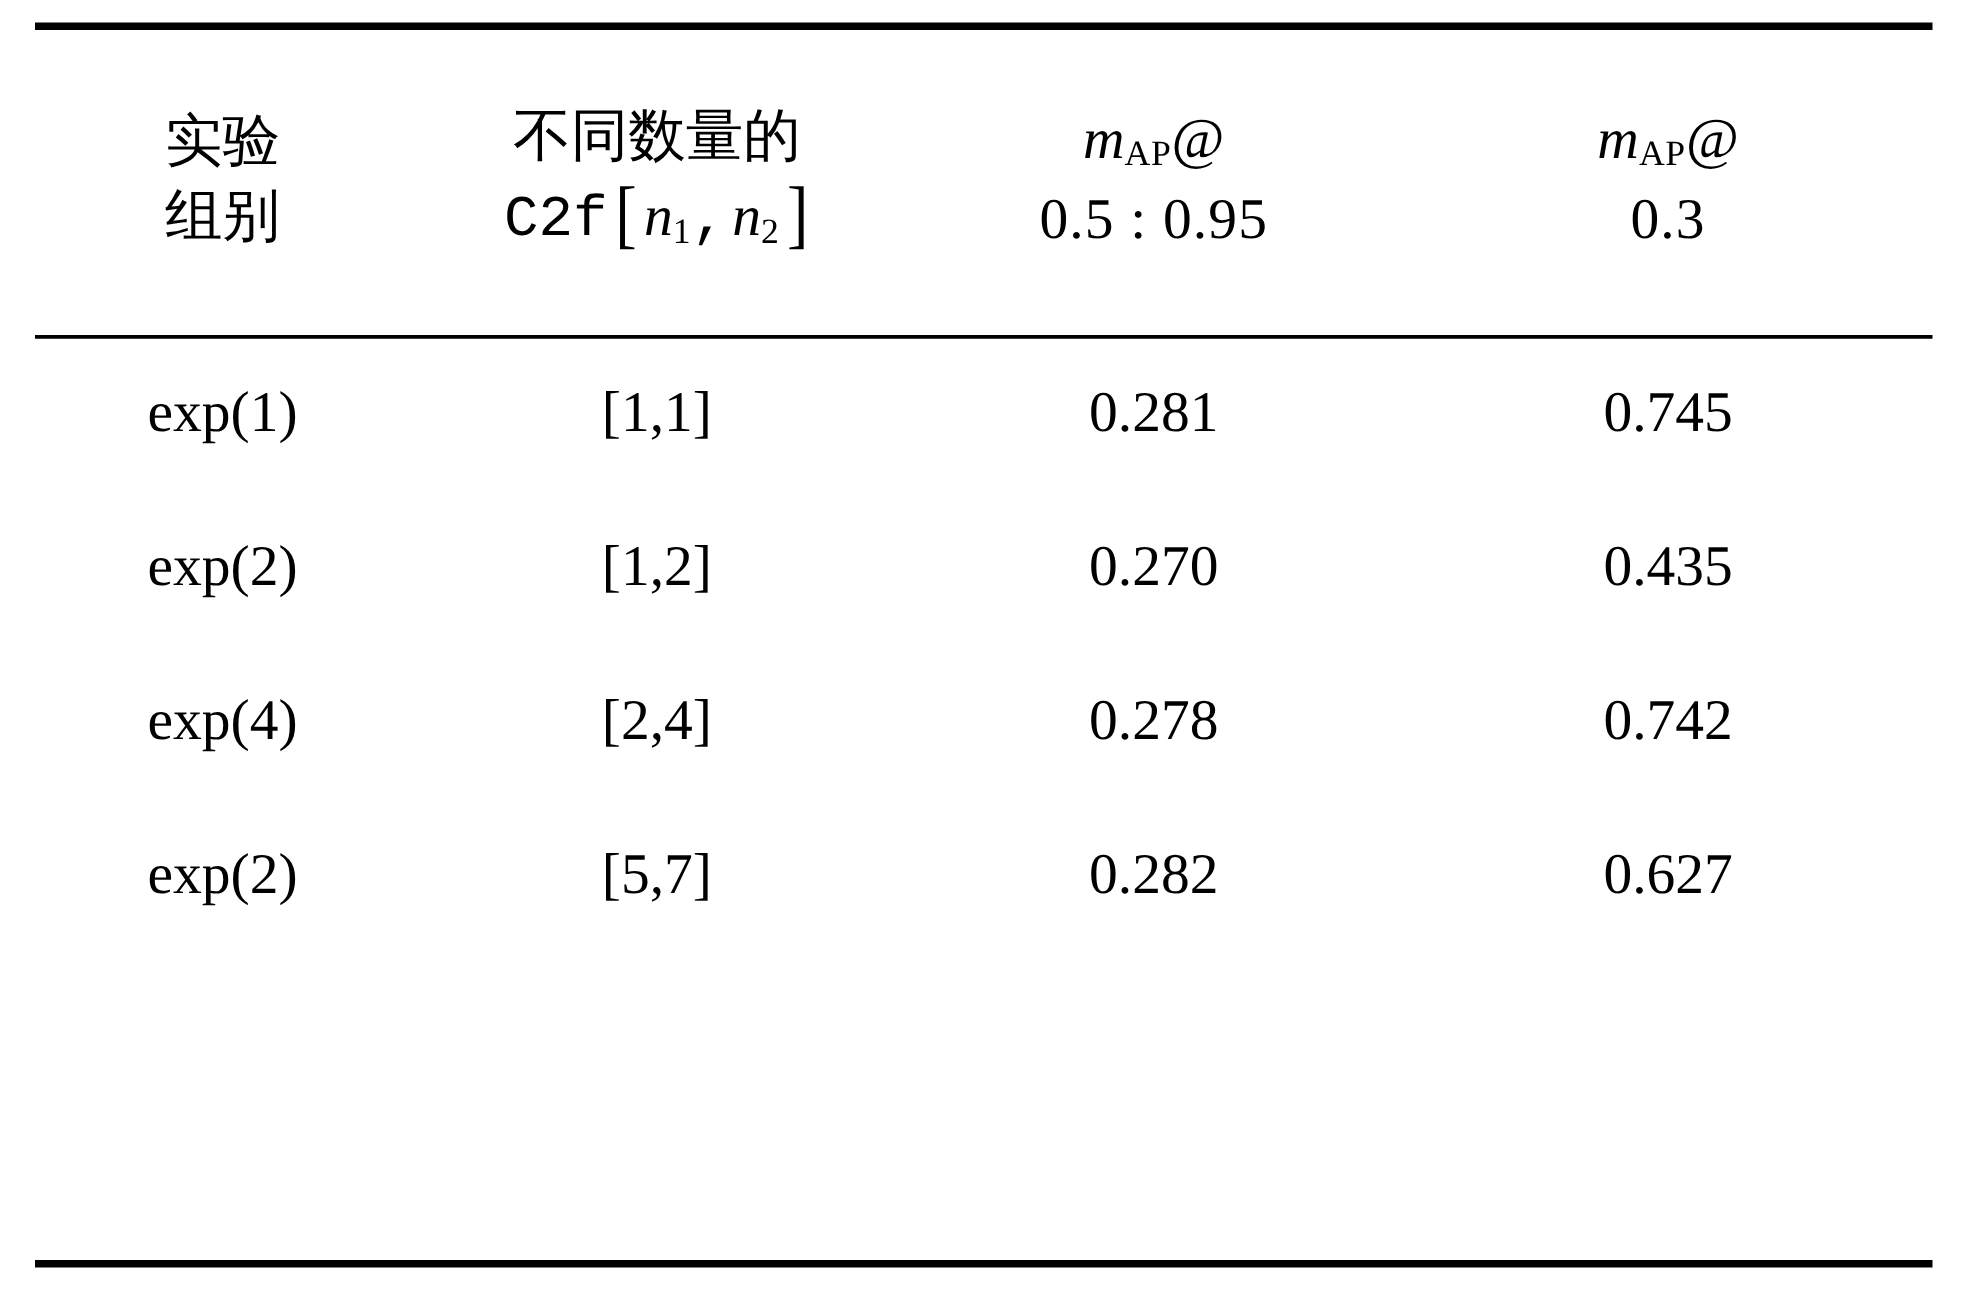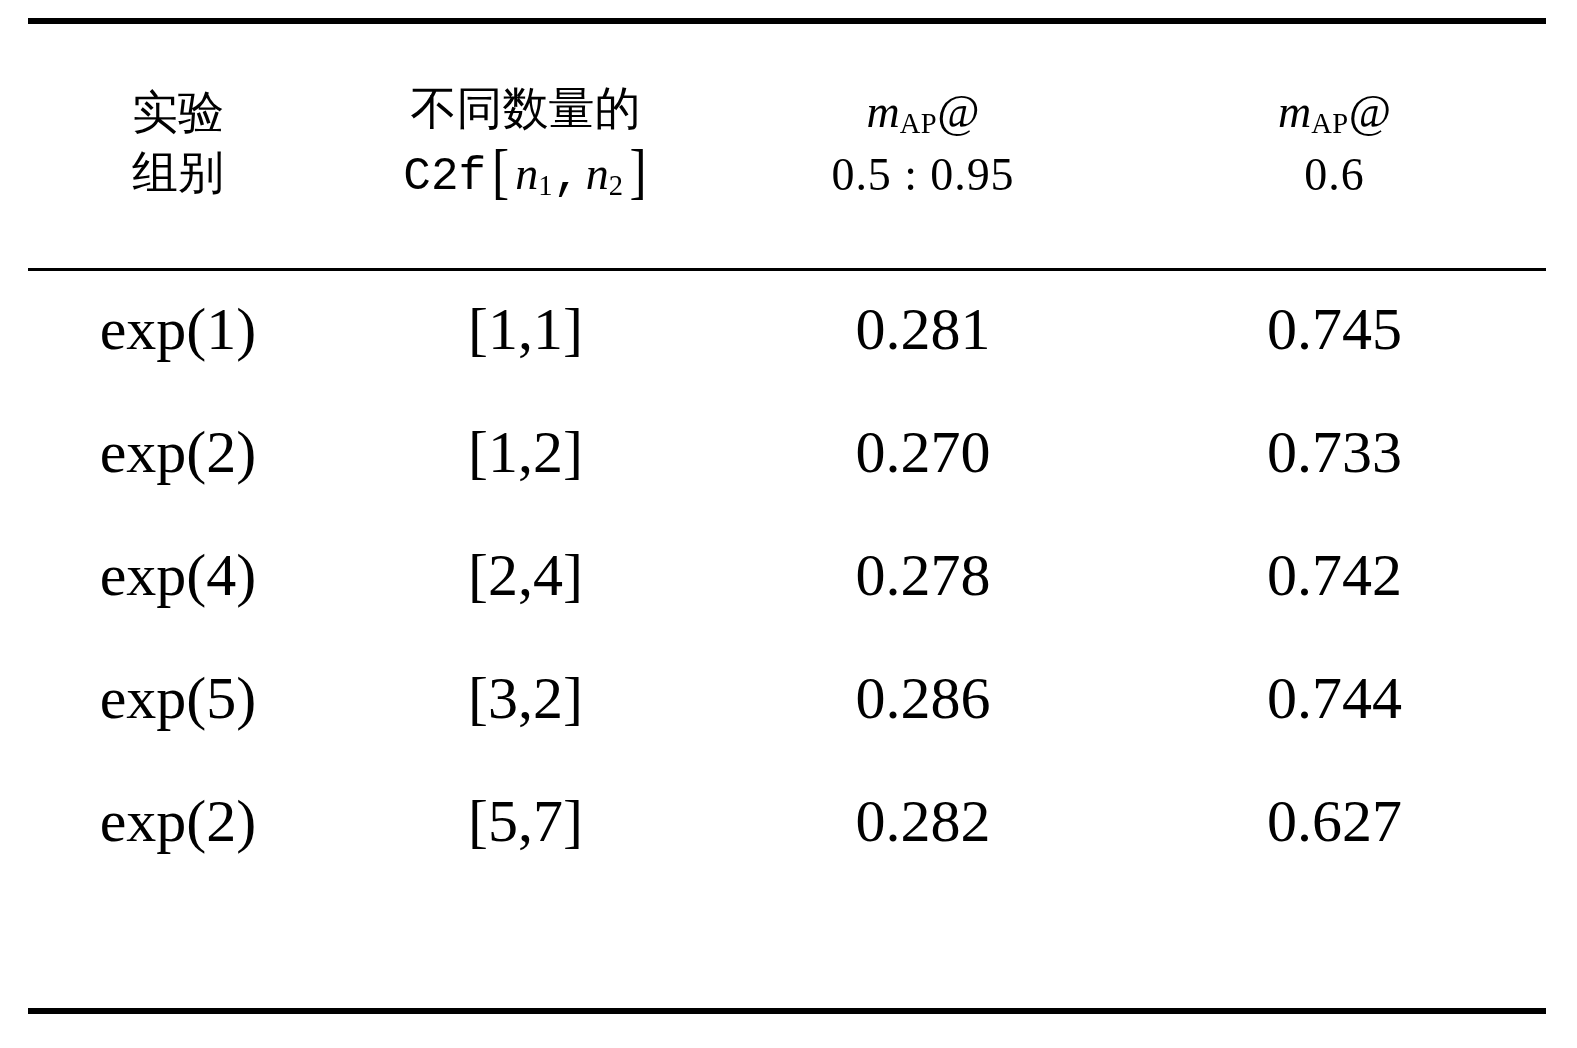"0.6" span.hdr-line { text: 0.6 -> 0.3 }
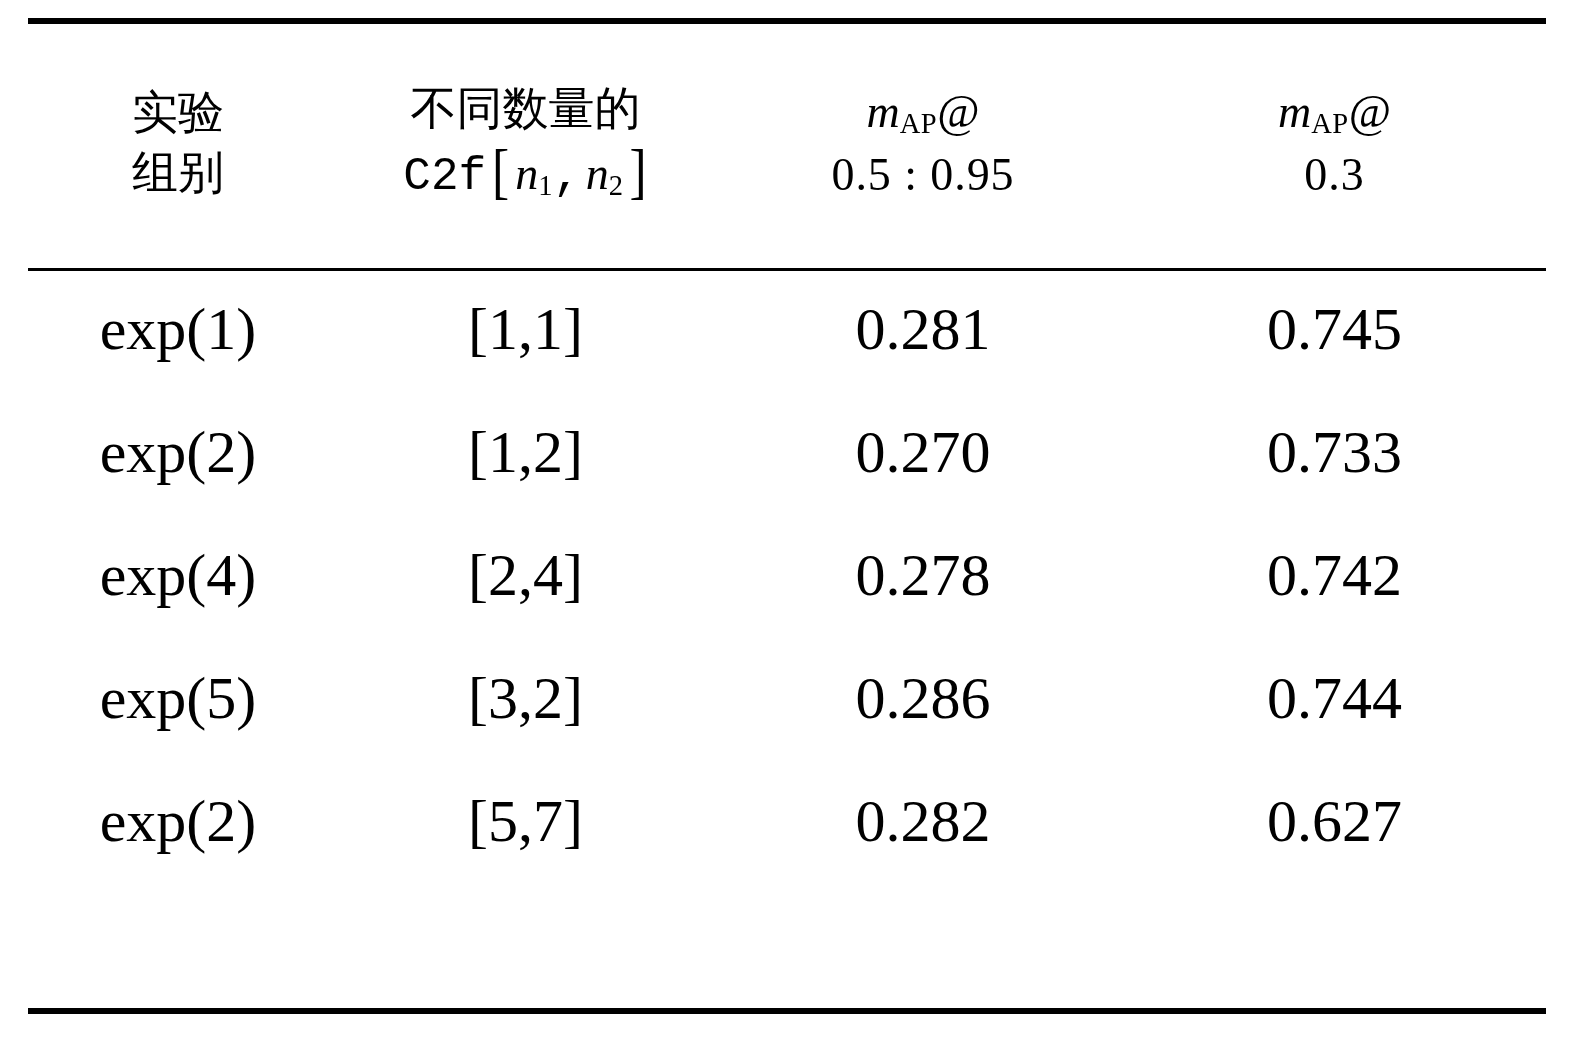"exp(1)" tbody td { font-size: 60px -> 46px }
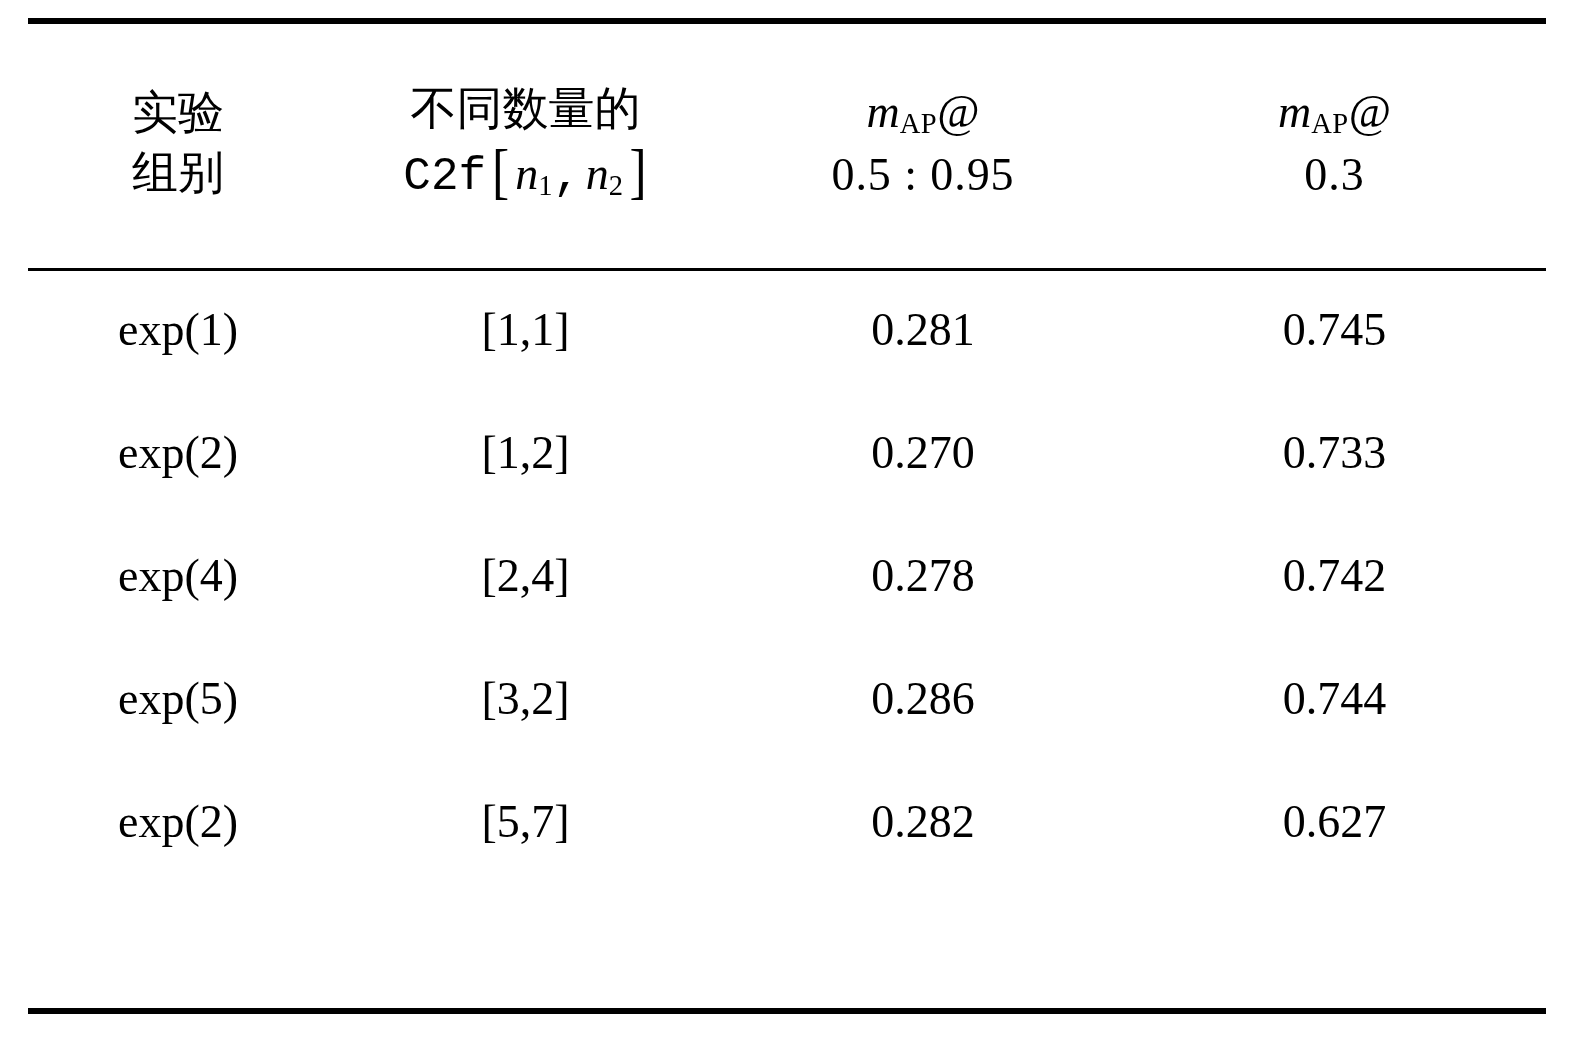"0.733" td { text: 0.733 -> 0.435 }
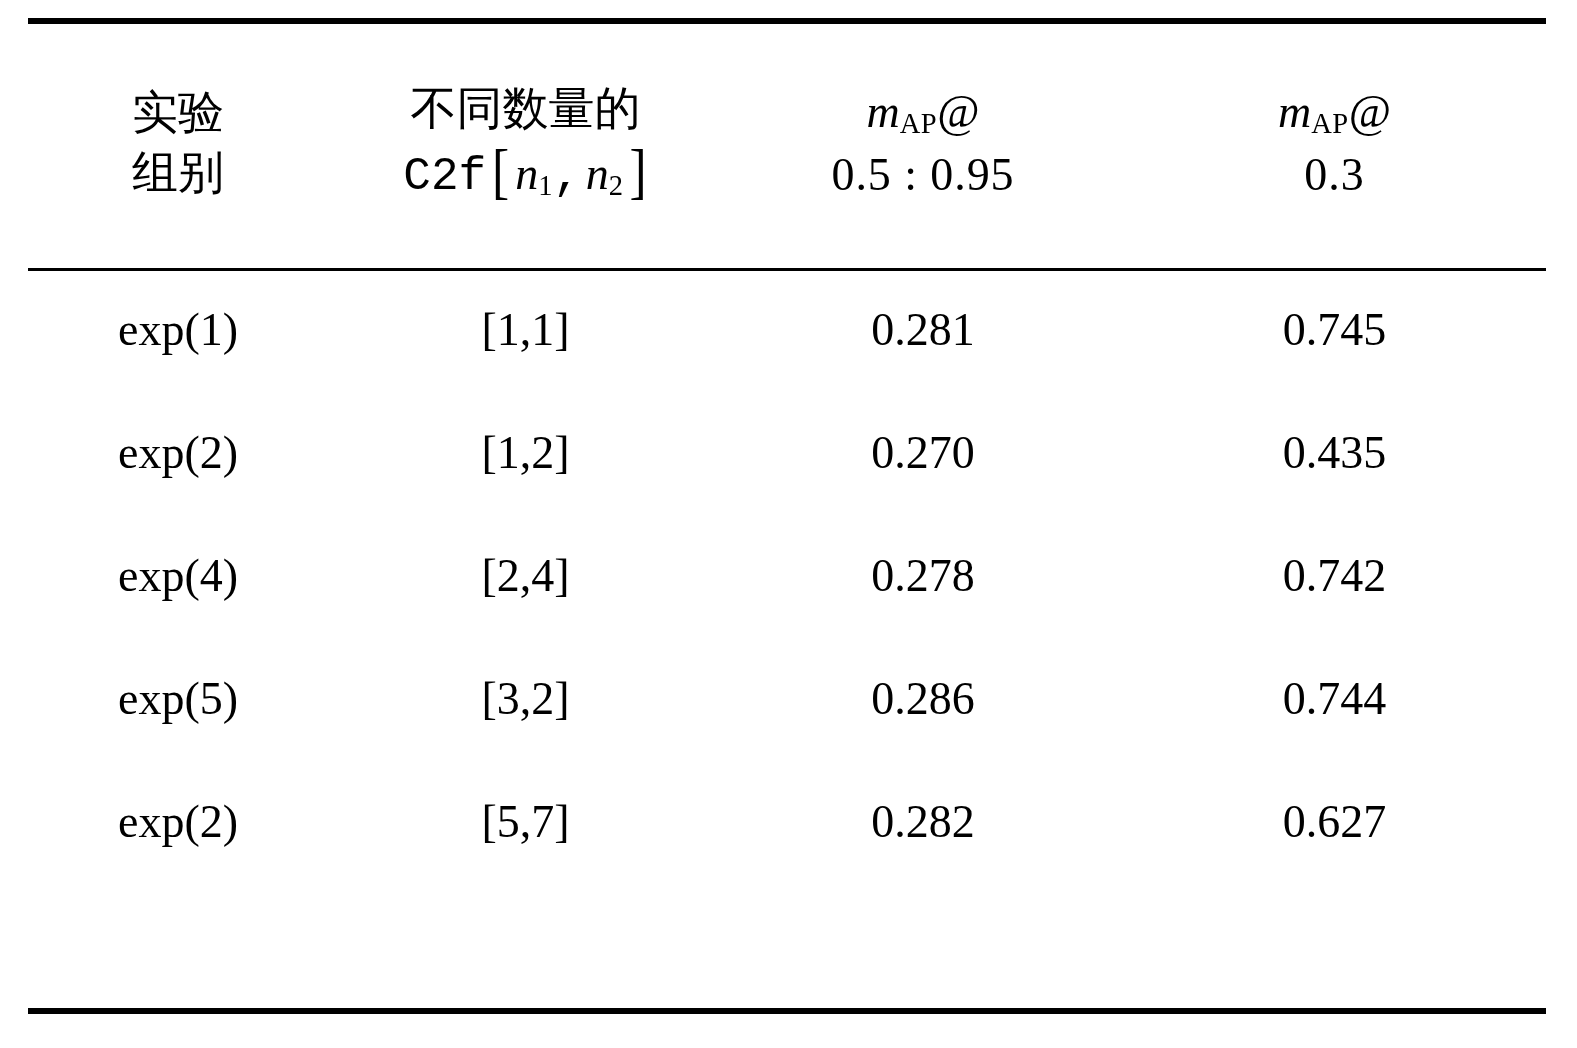"exp(5)" tr { html: <tr> <td>exp(5)</td> <td>[3,2]</td> <td>0.286</td> <td>0.744</td> </tr> -> none }
